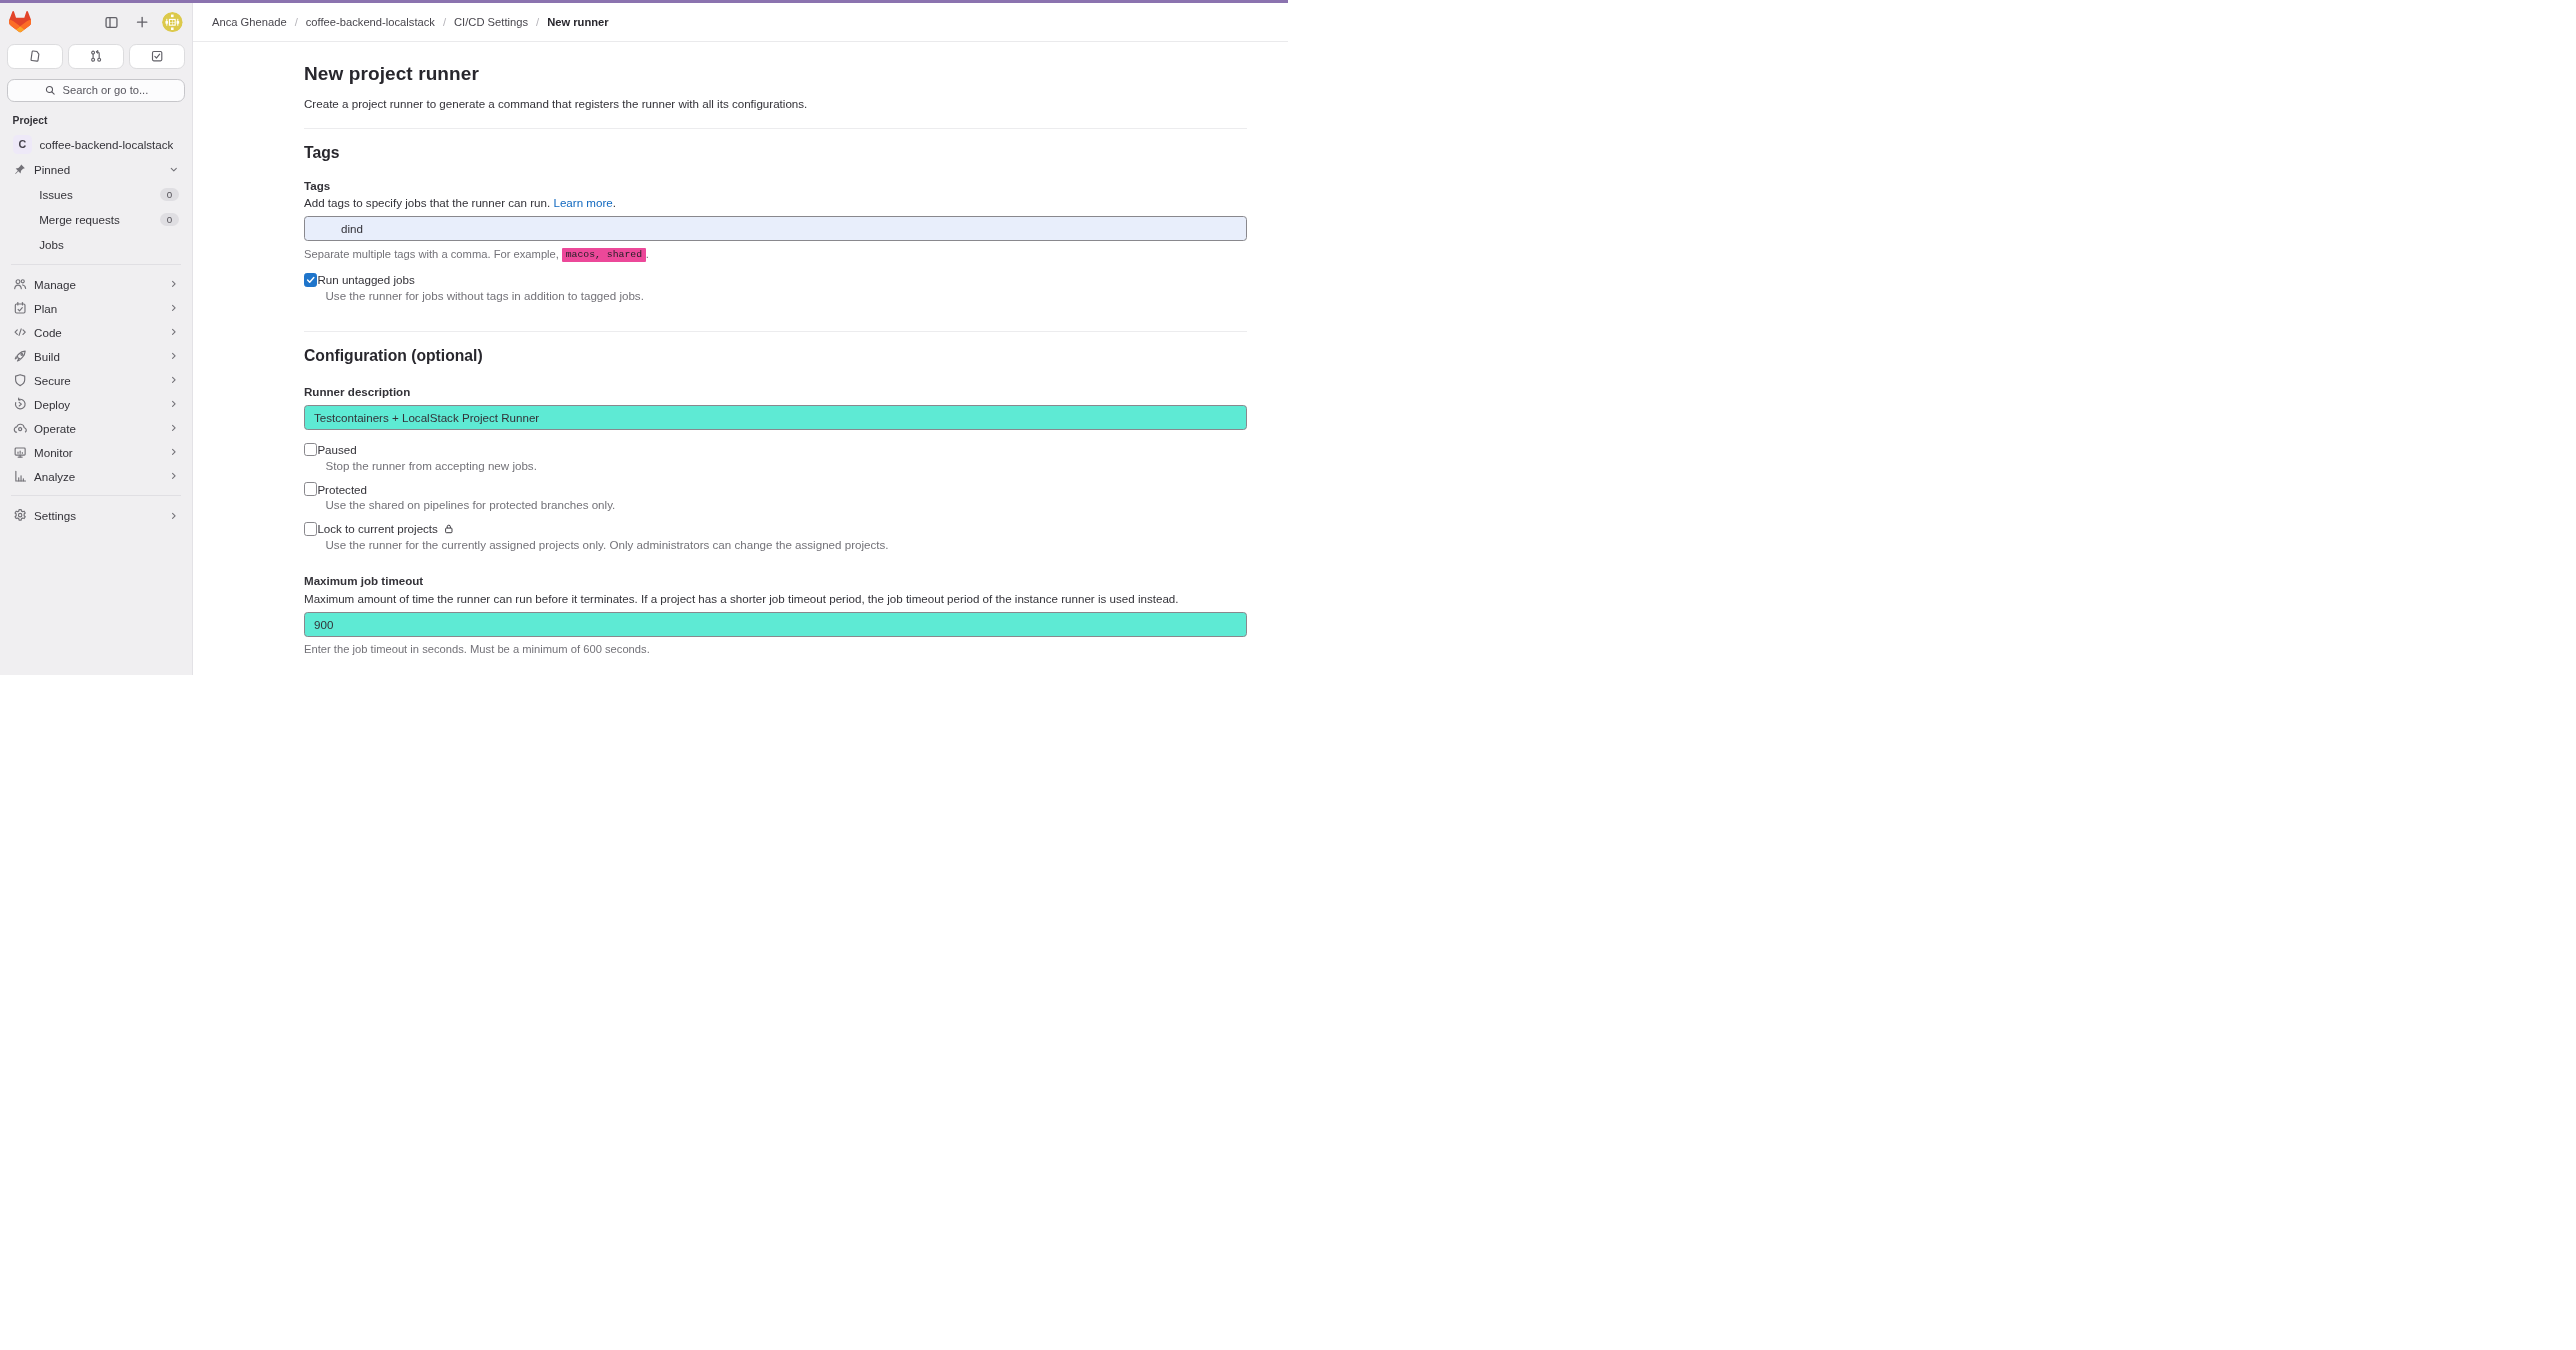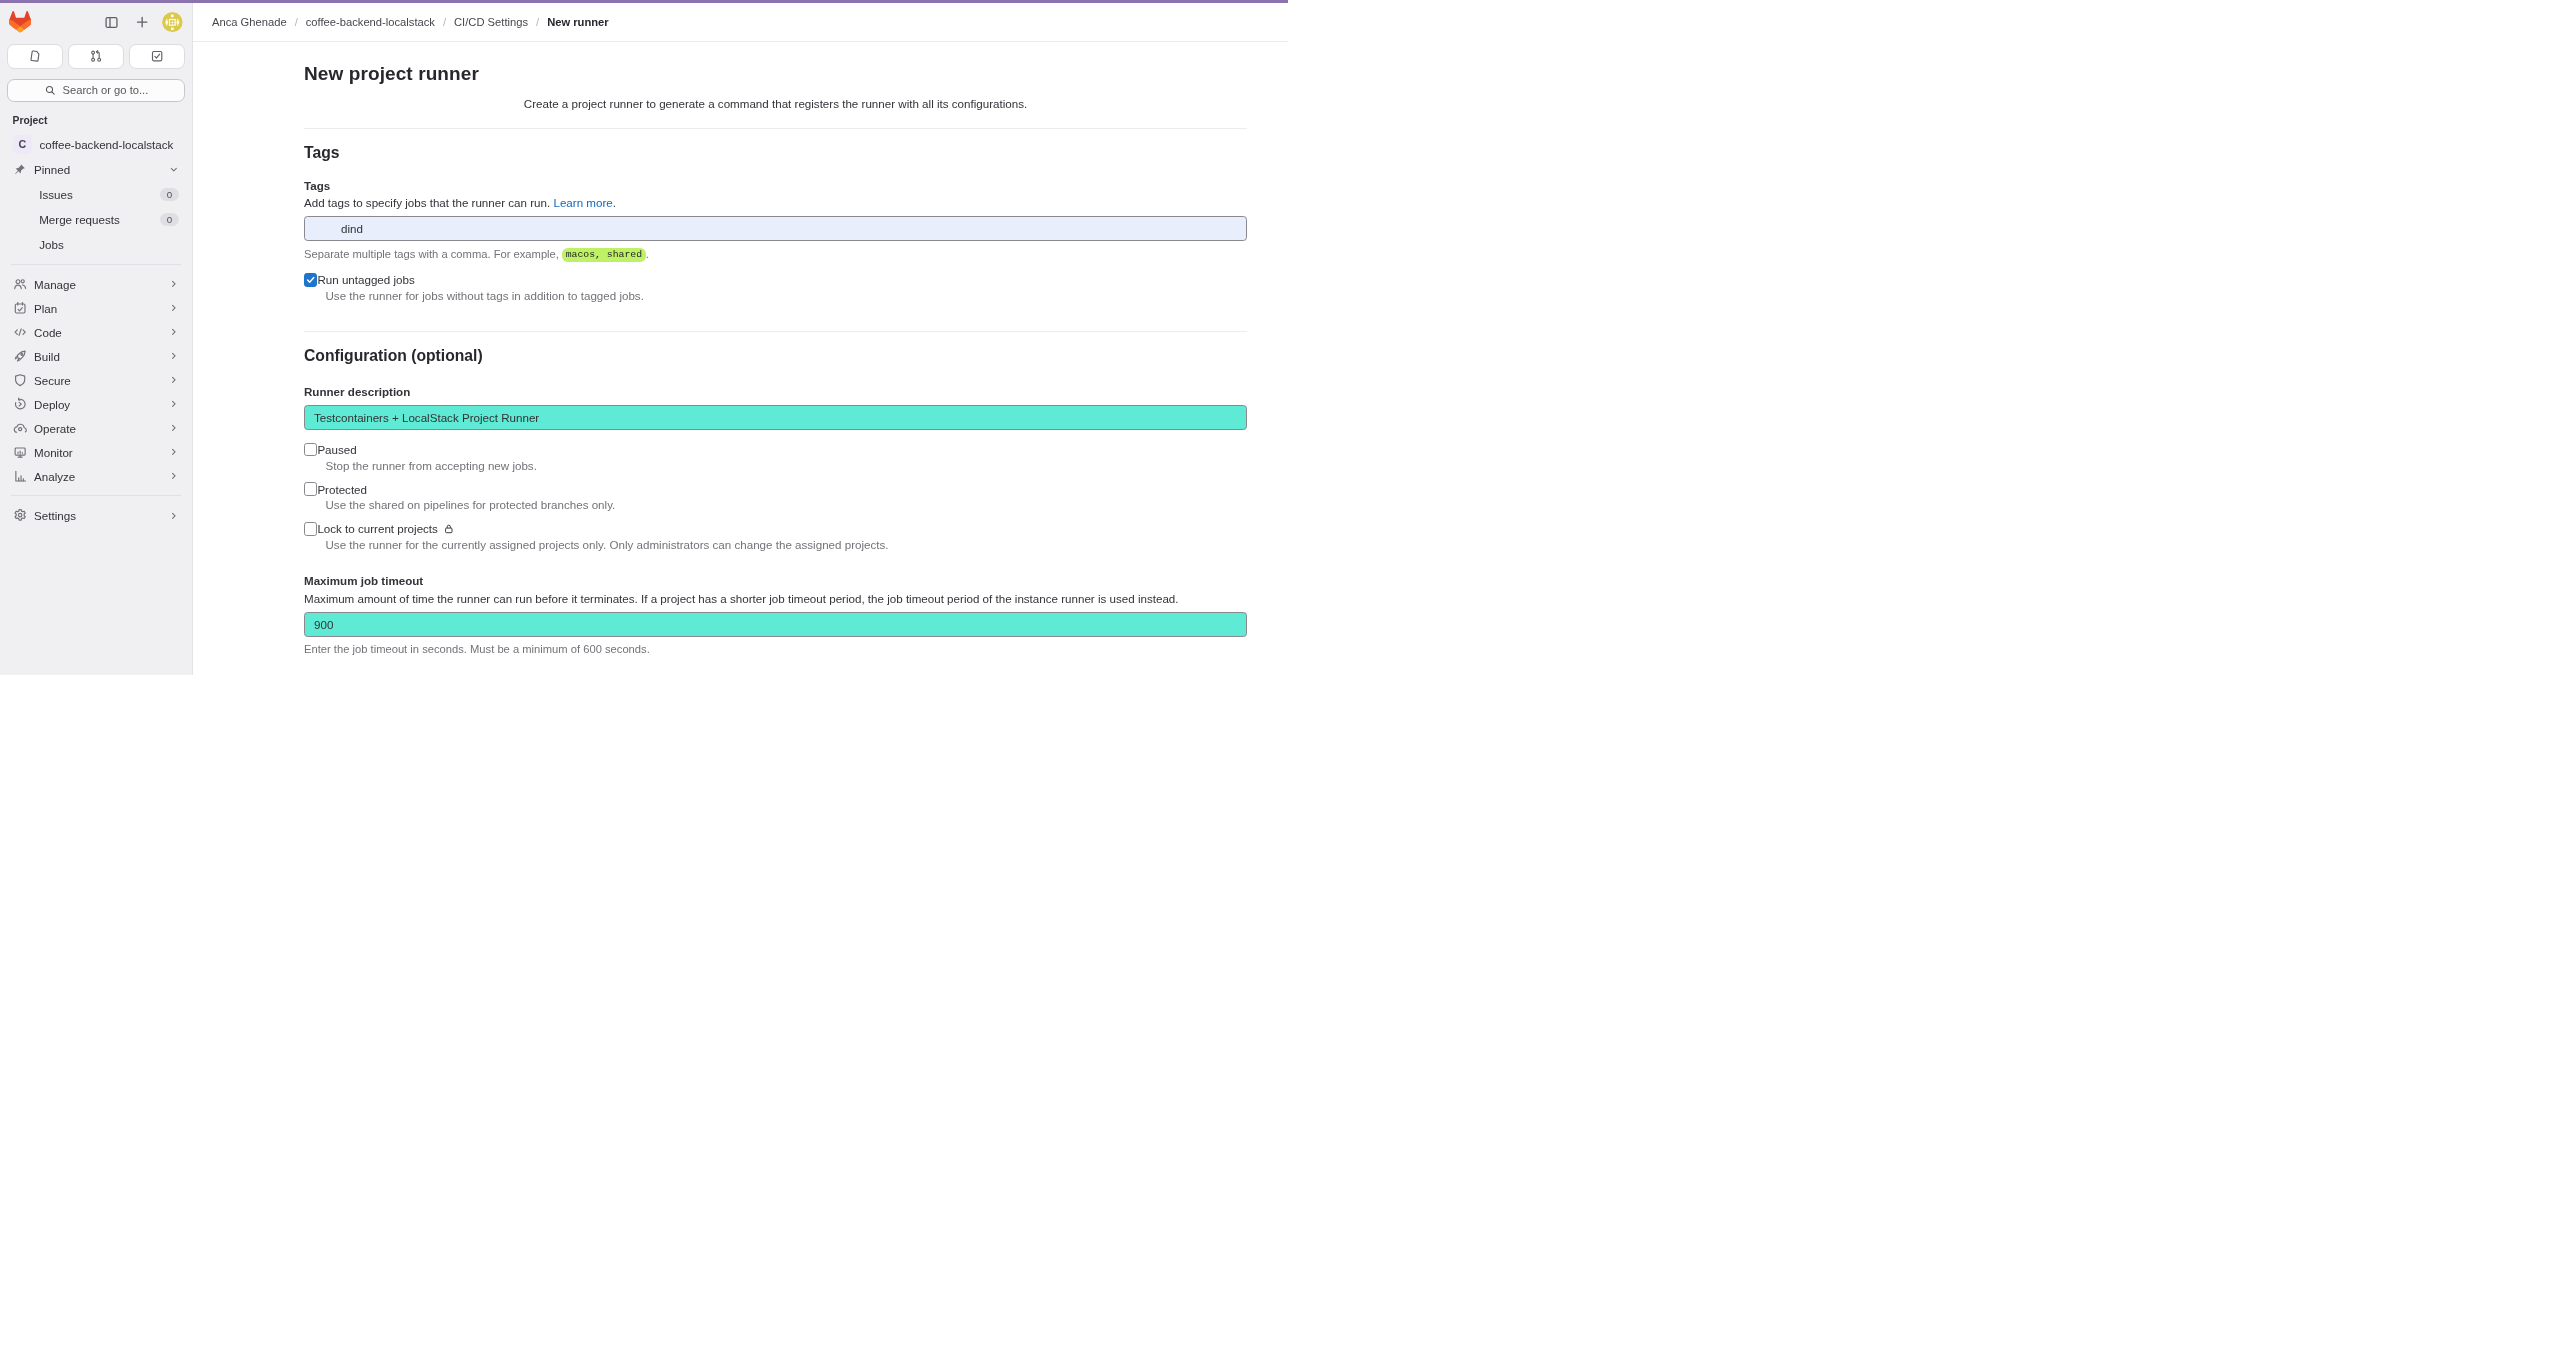"Create a project runner to" .subtitle { text-align: center -> none }
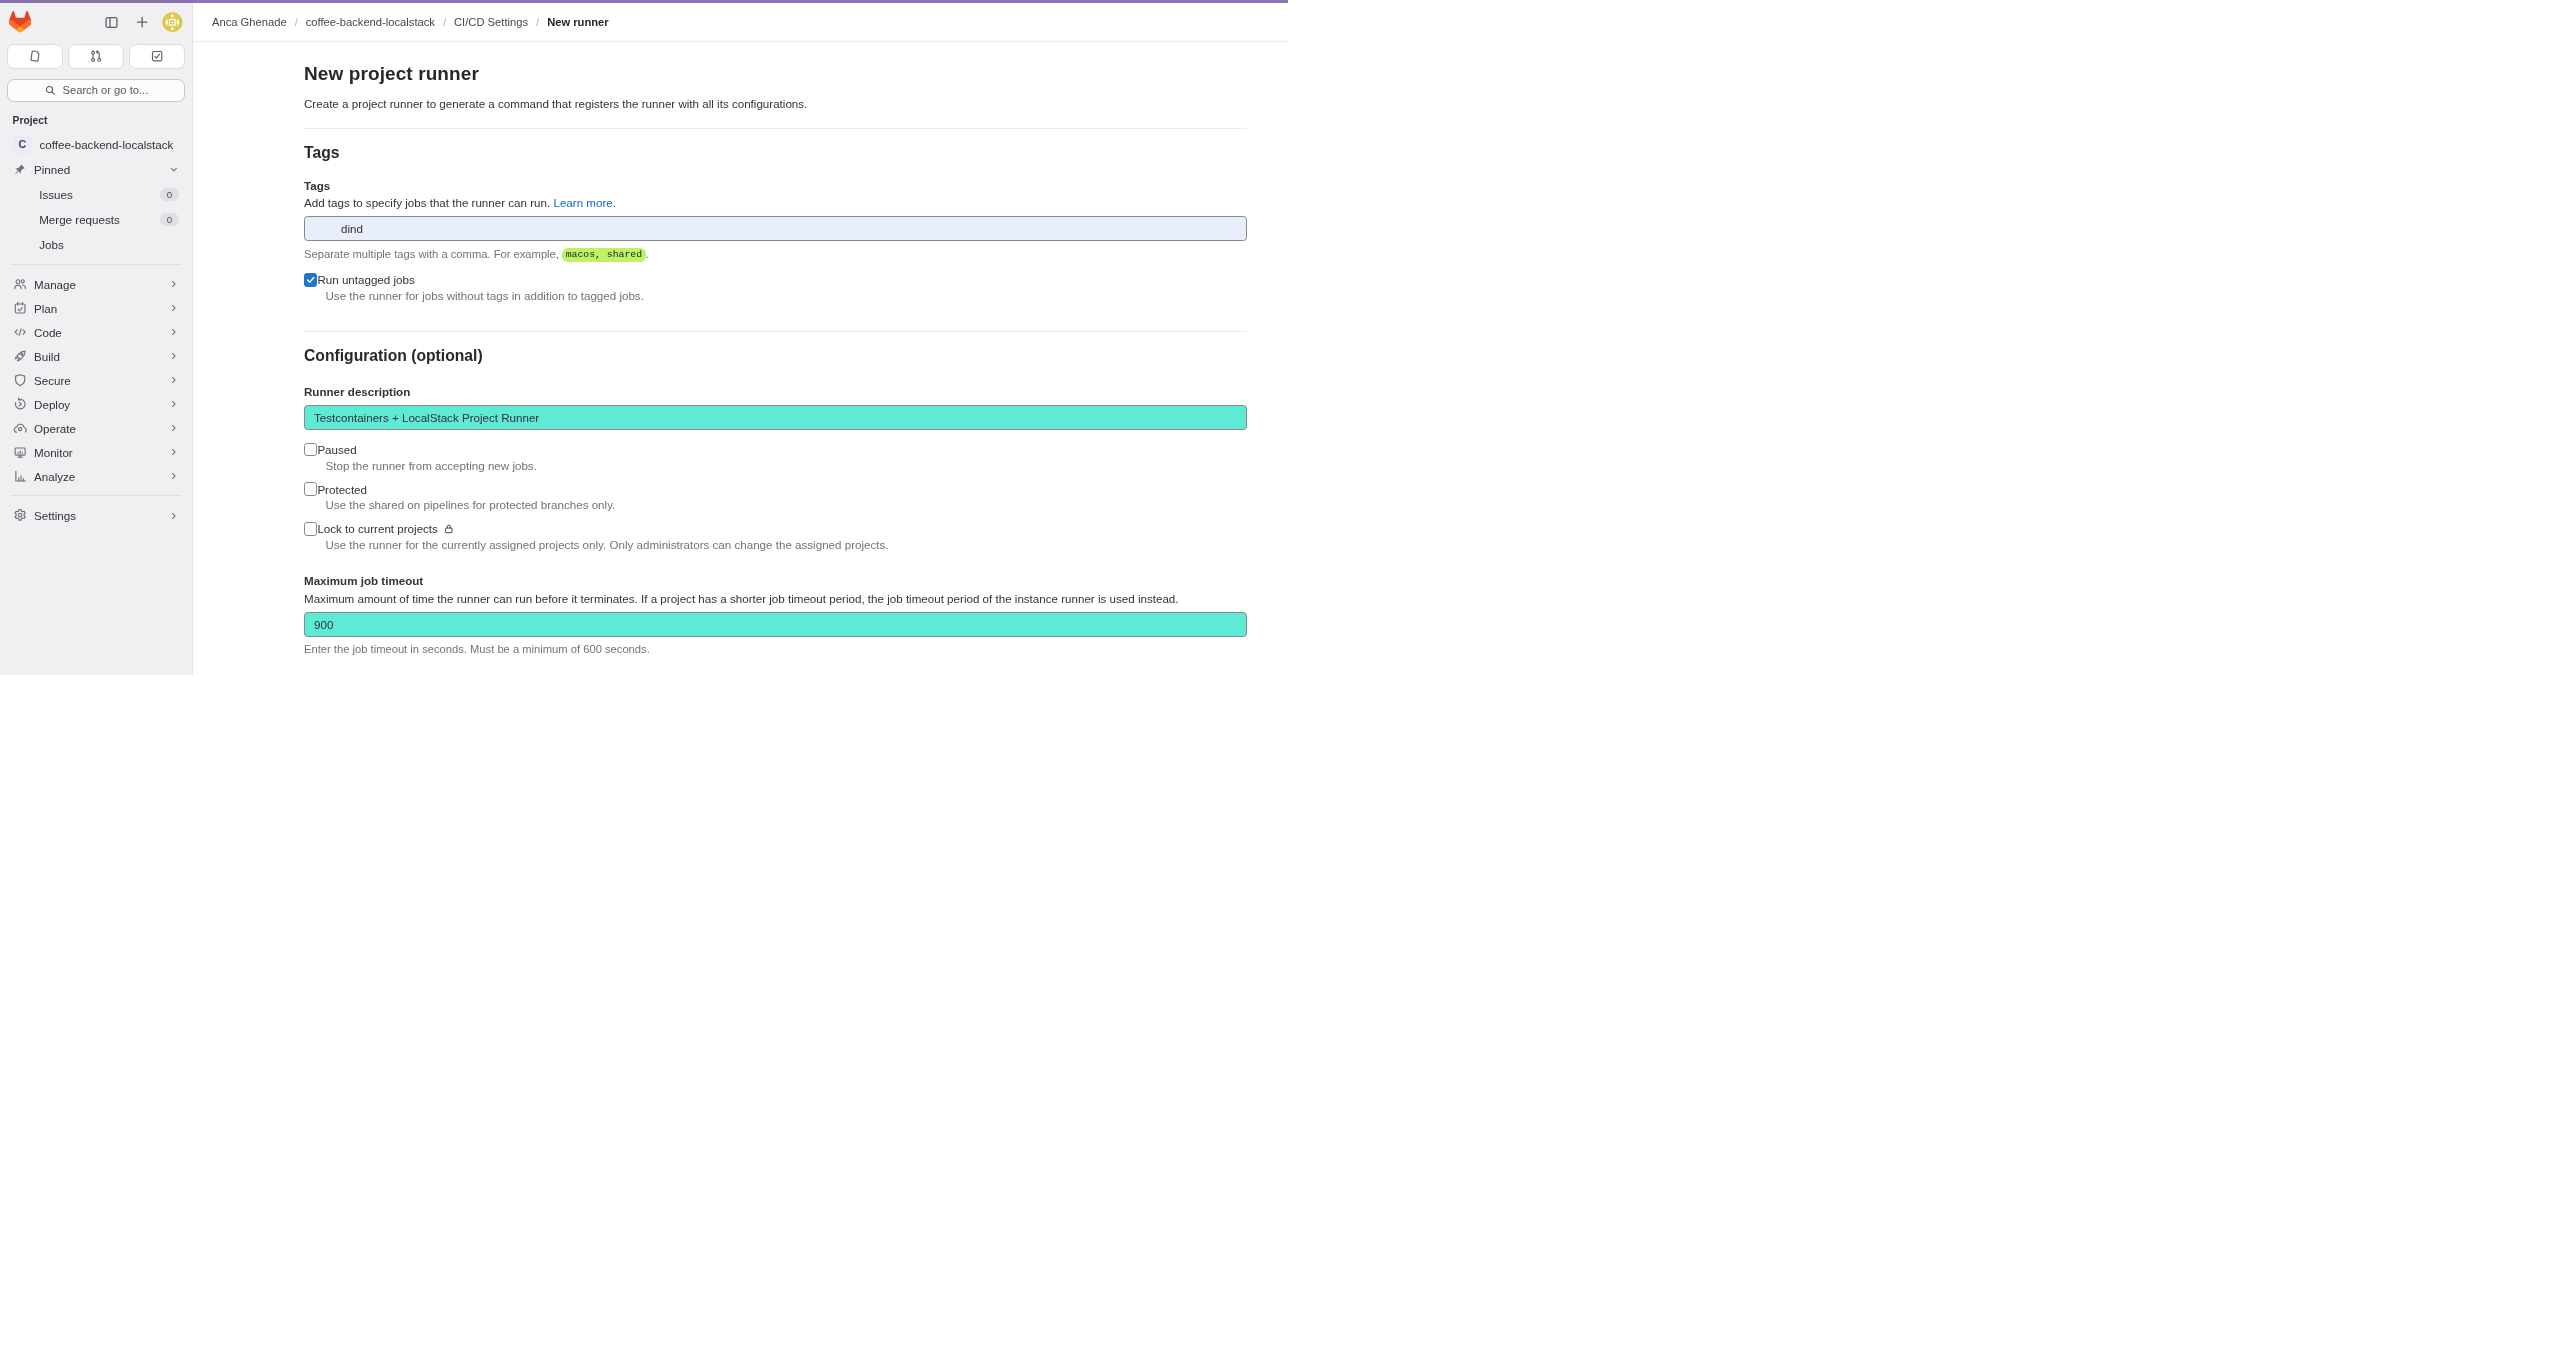"macos, shared" code.chip { background: #bef264 -> #ec4899; border-radius: 6px -> 1px }
